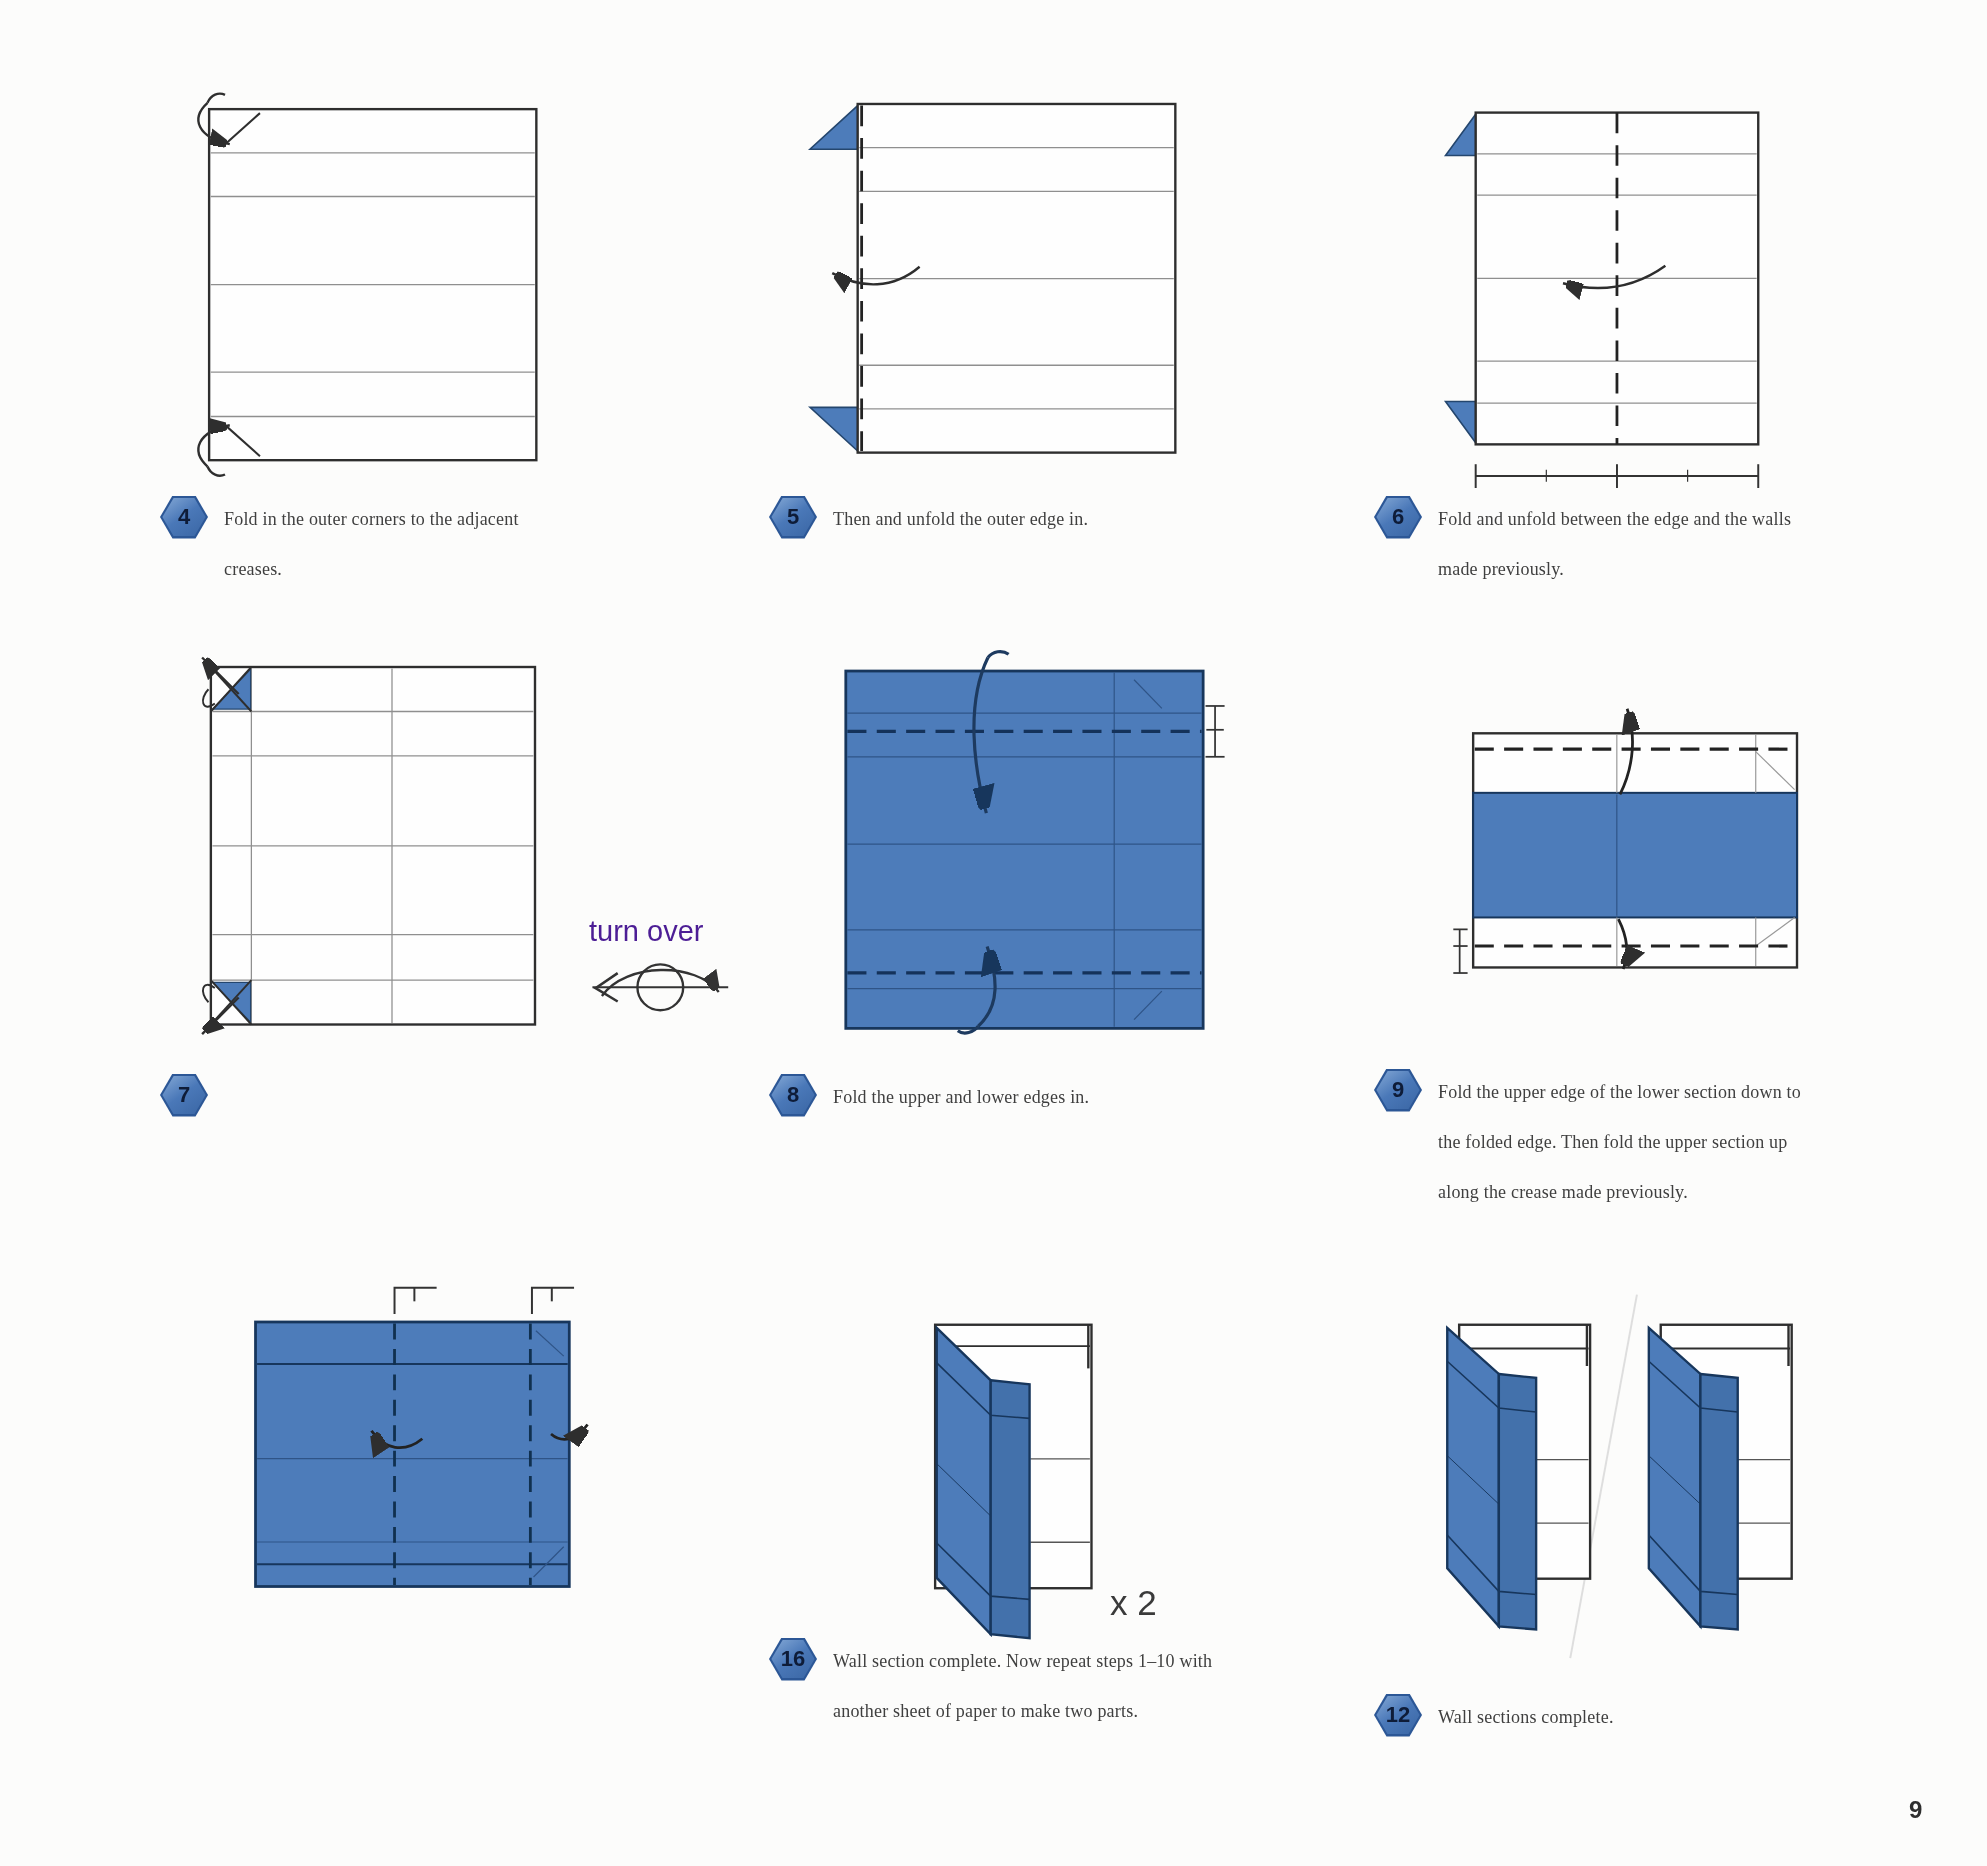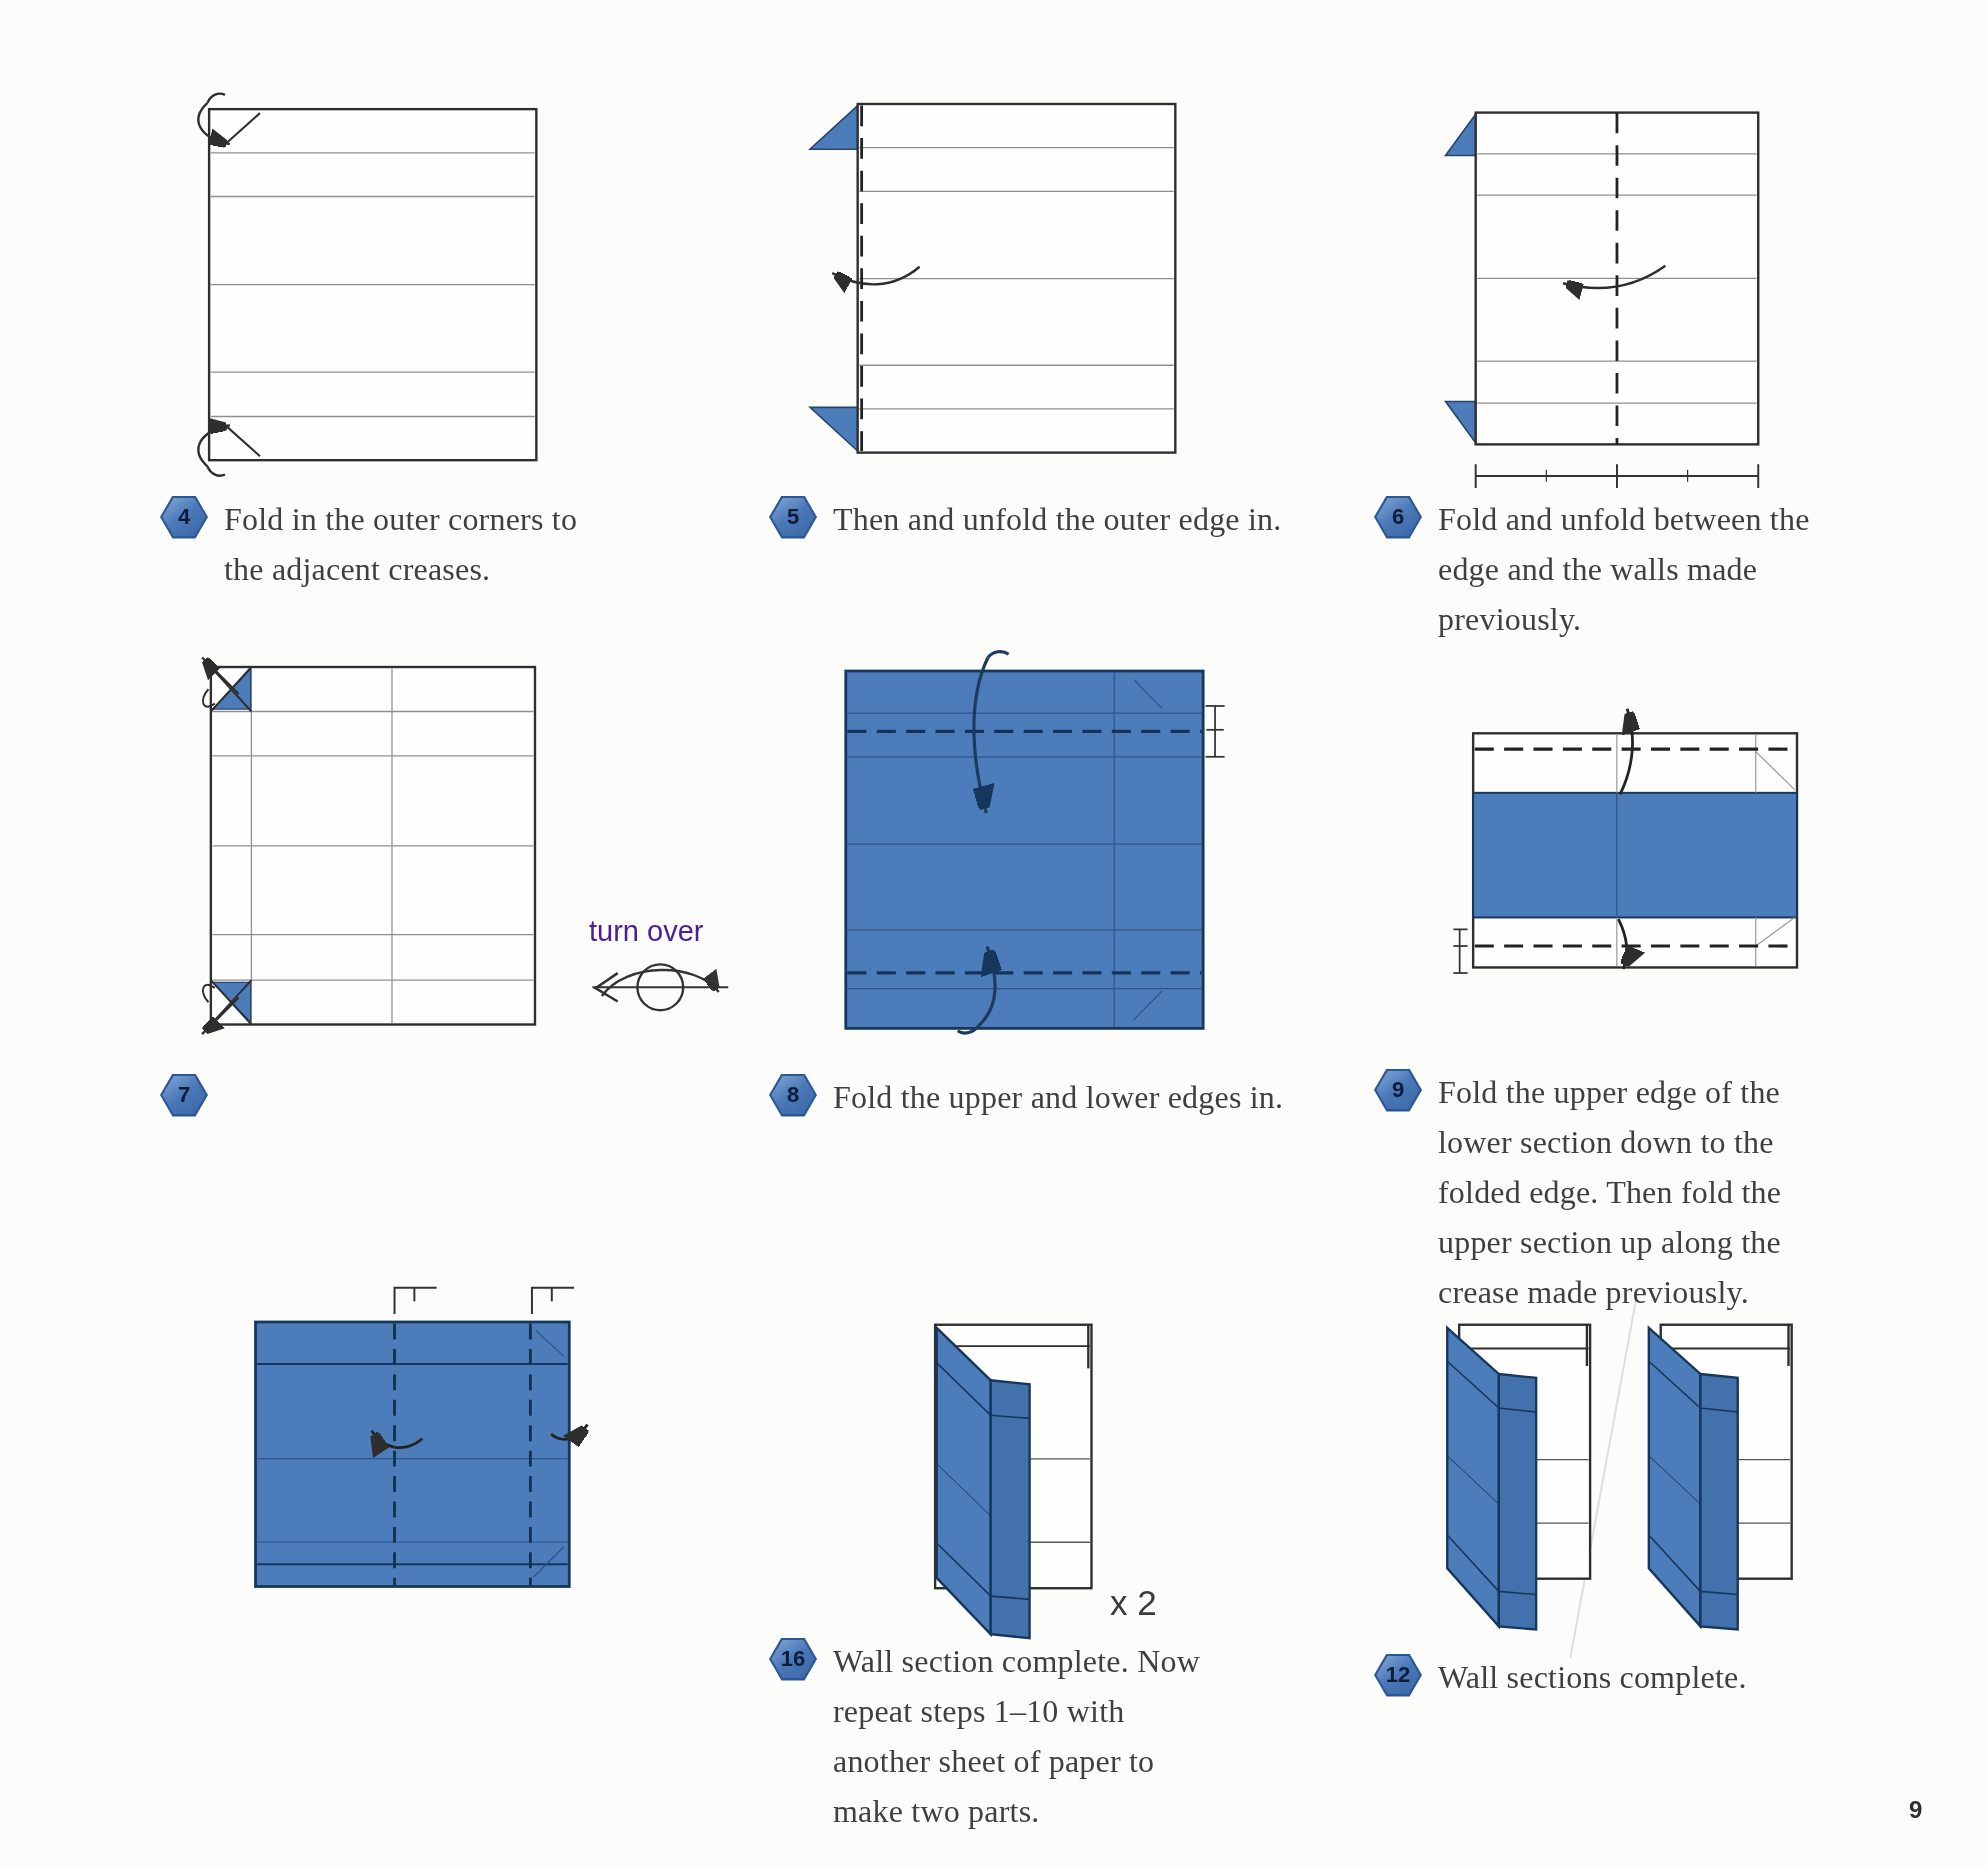"Fold in the outer corners" .step-text { font-size: 32px -> 18px }
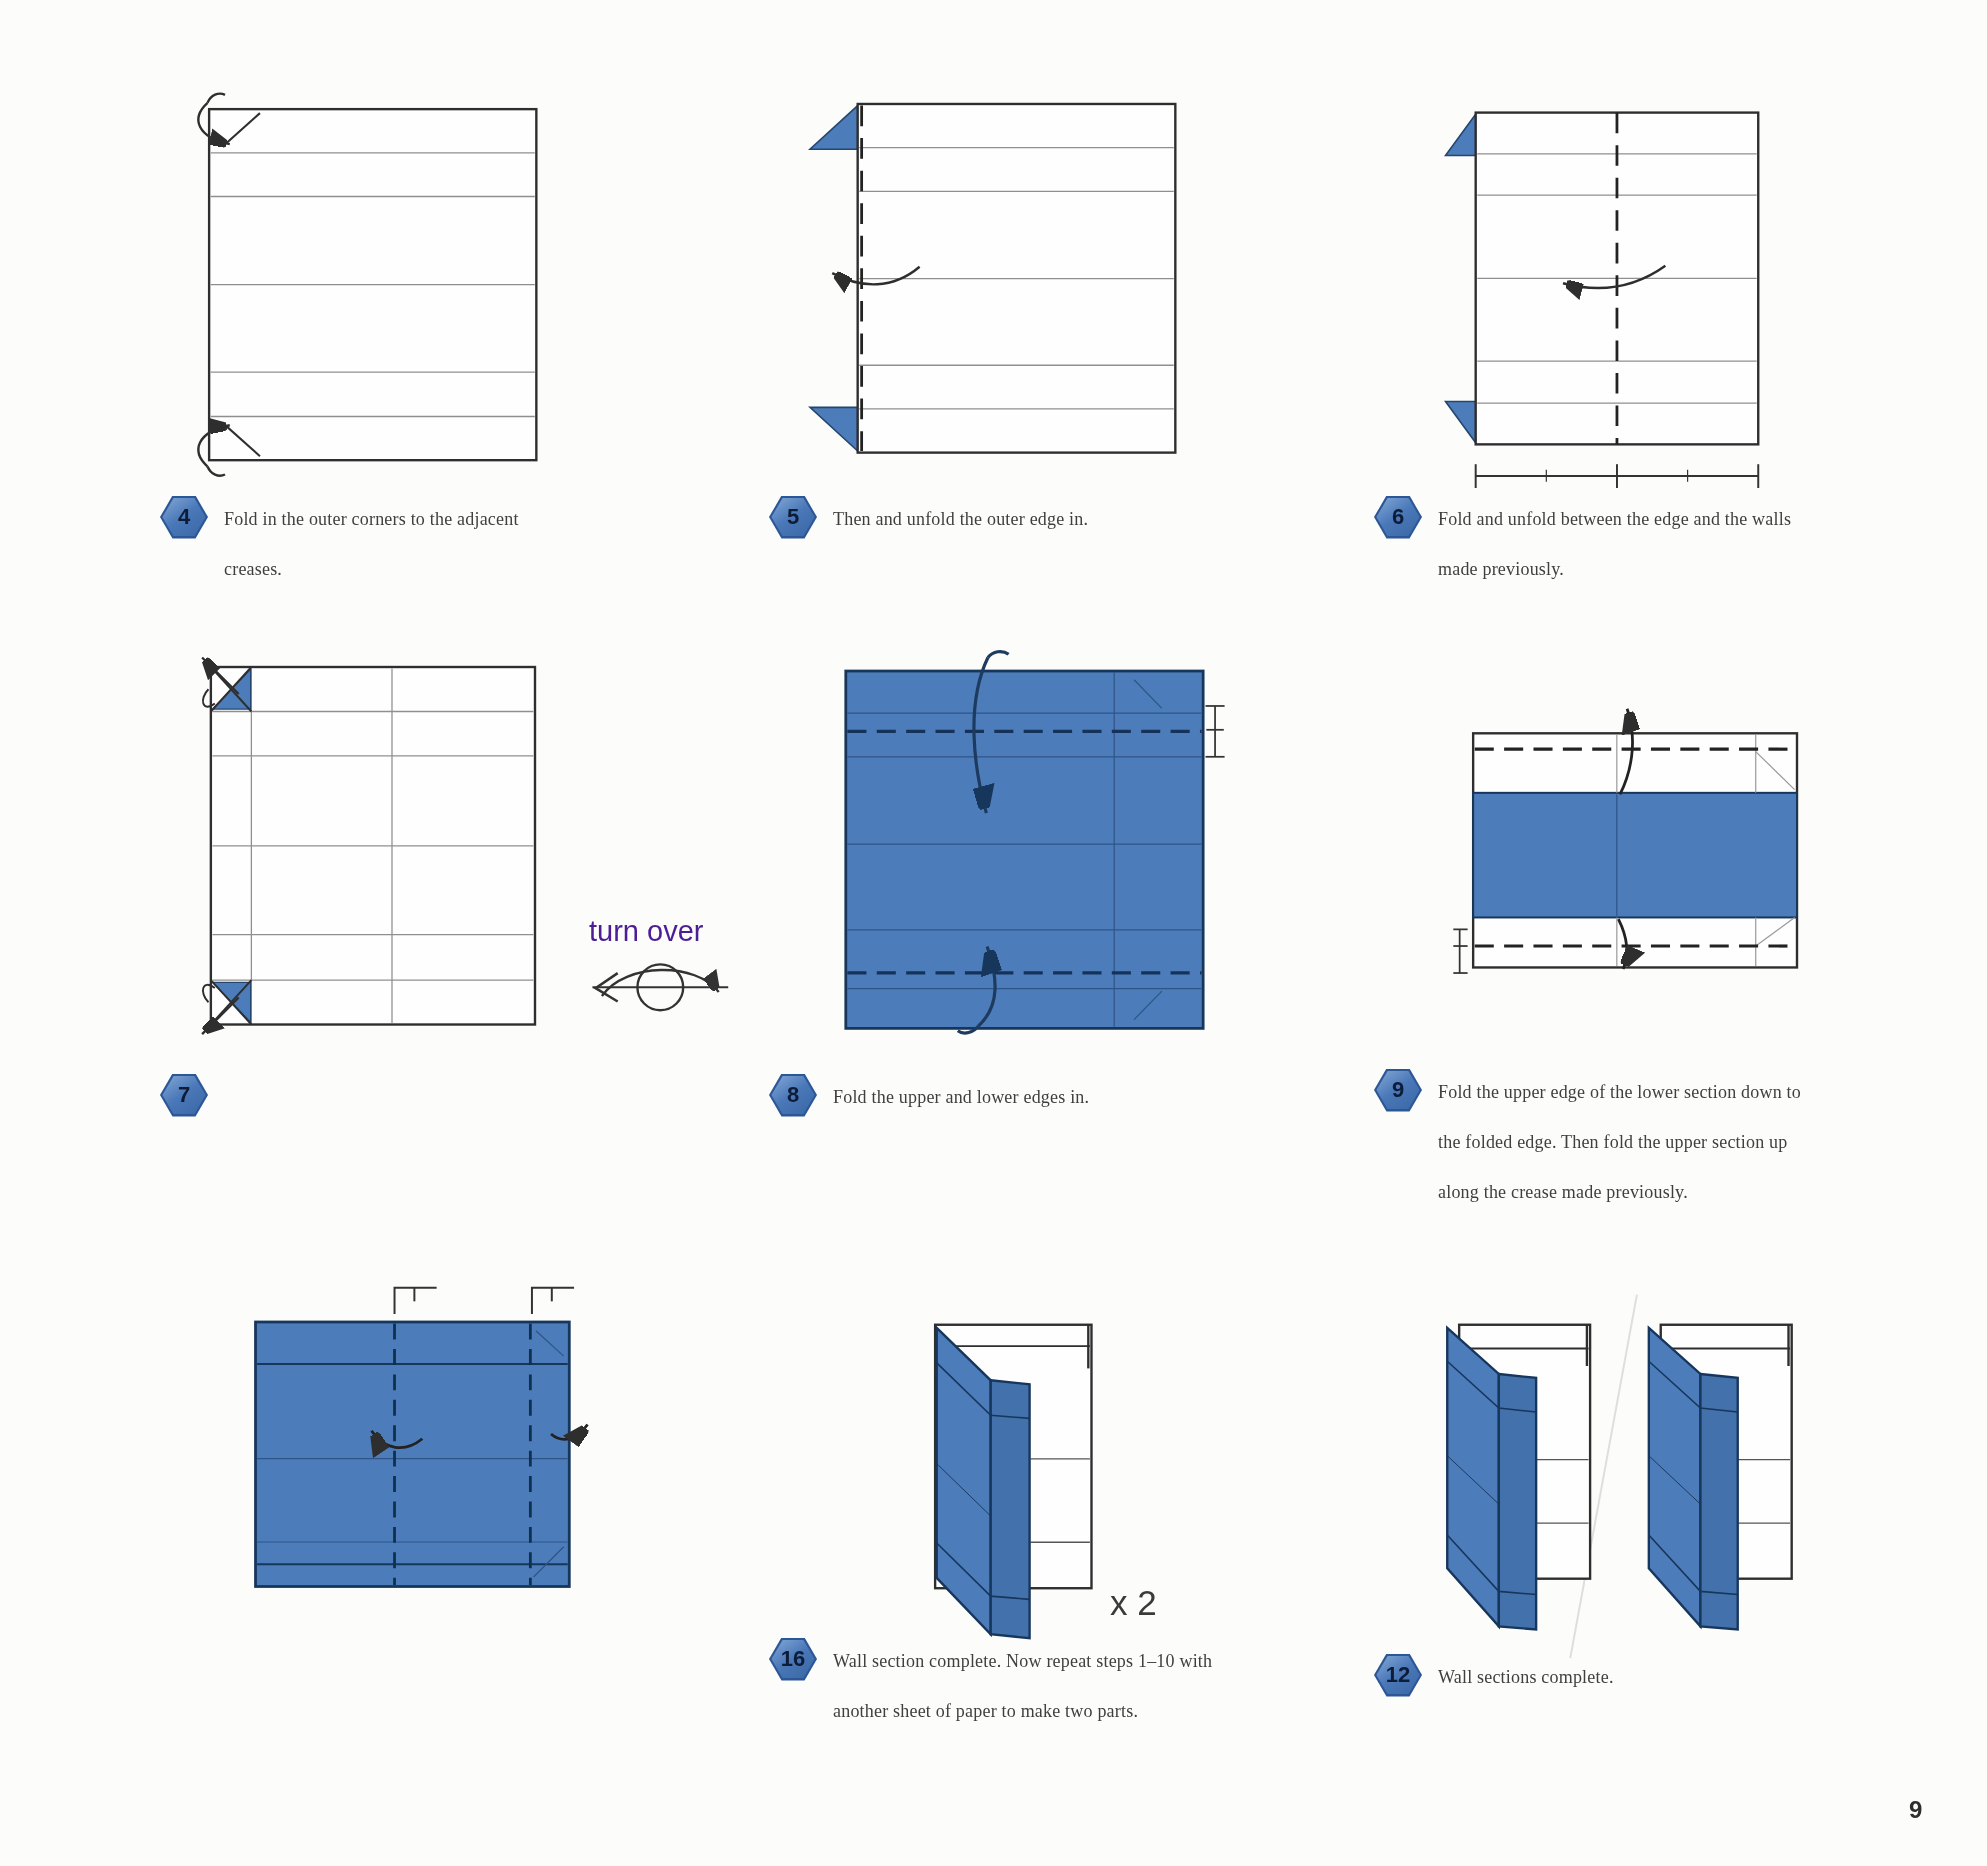"12" div.cap { top: 1652px -> 1692px }
